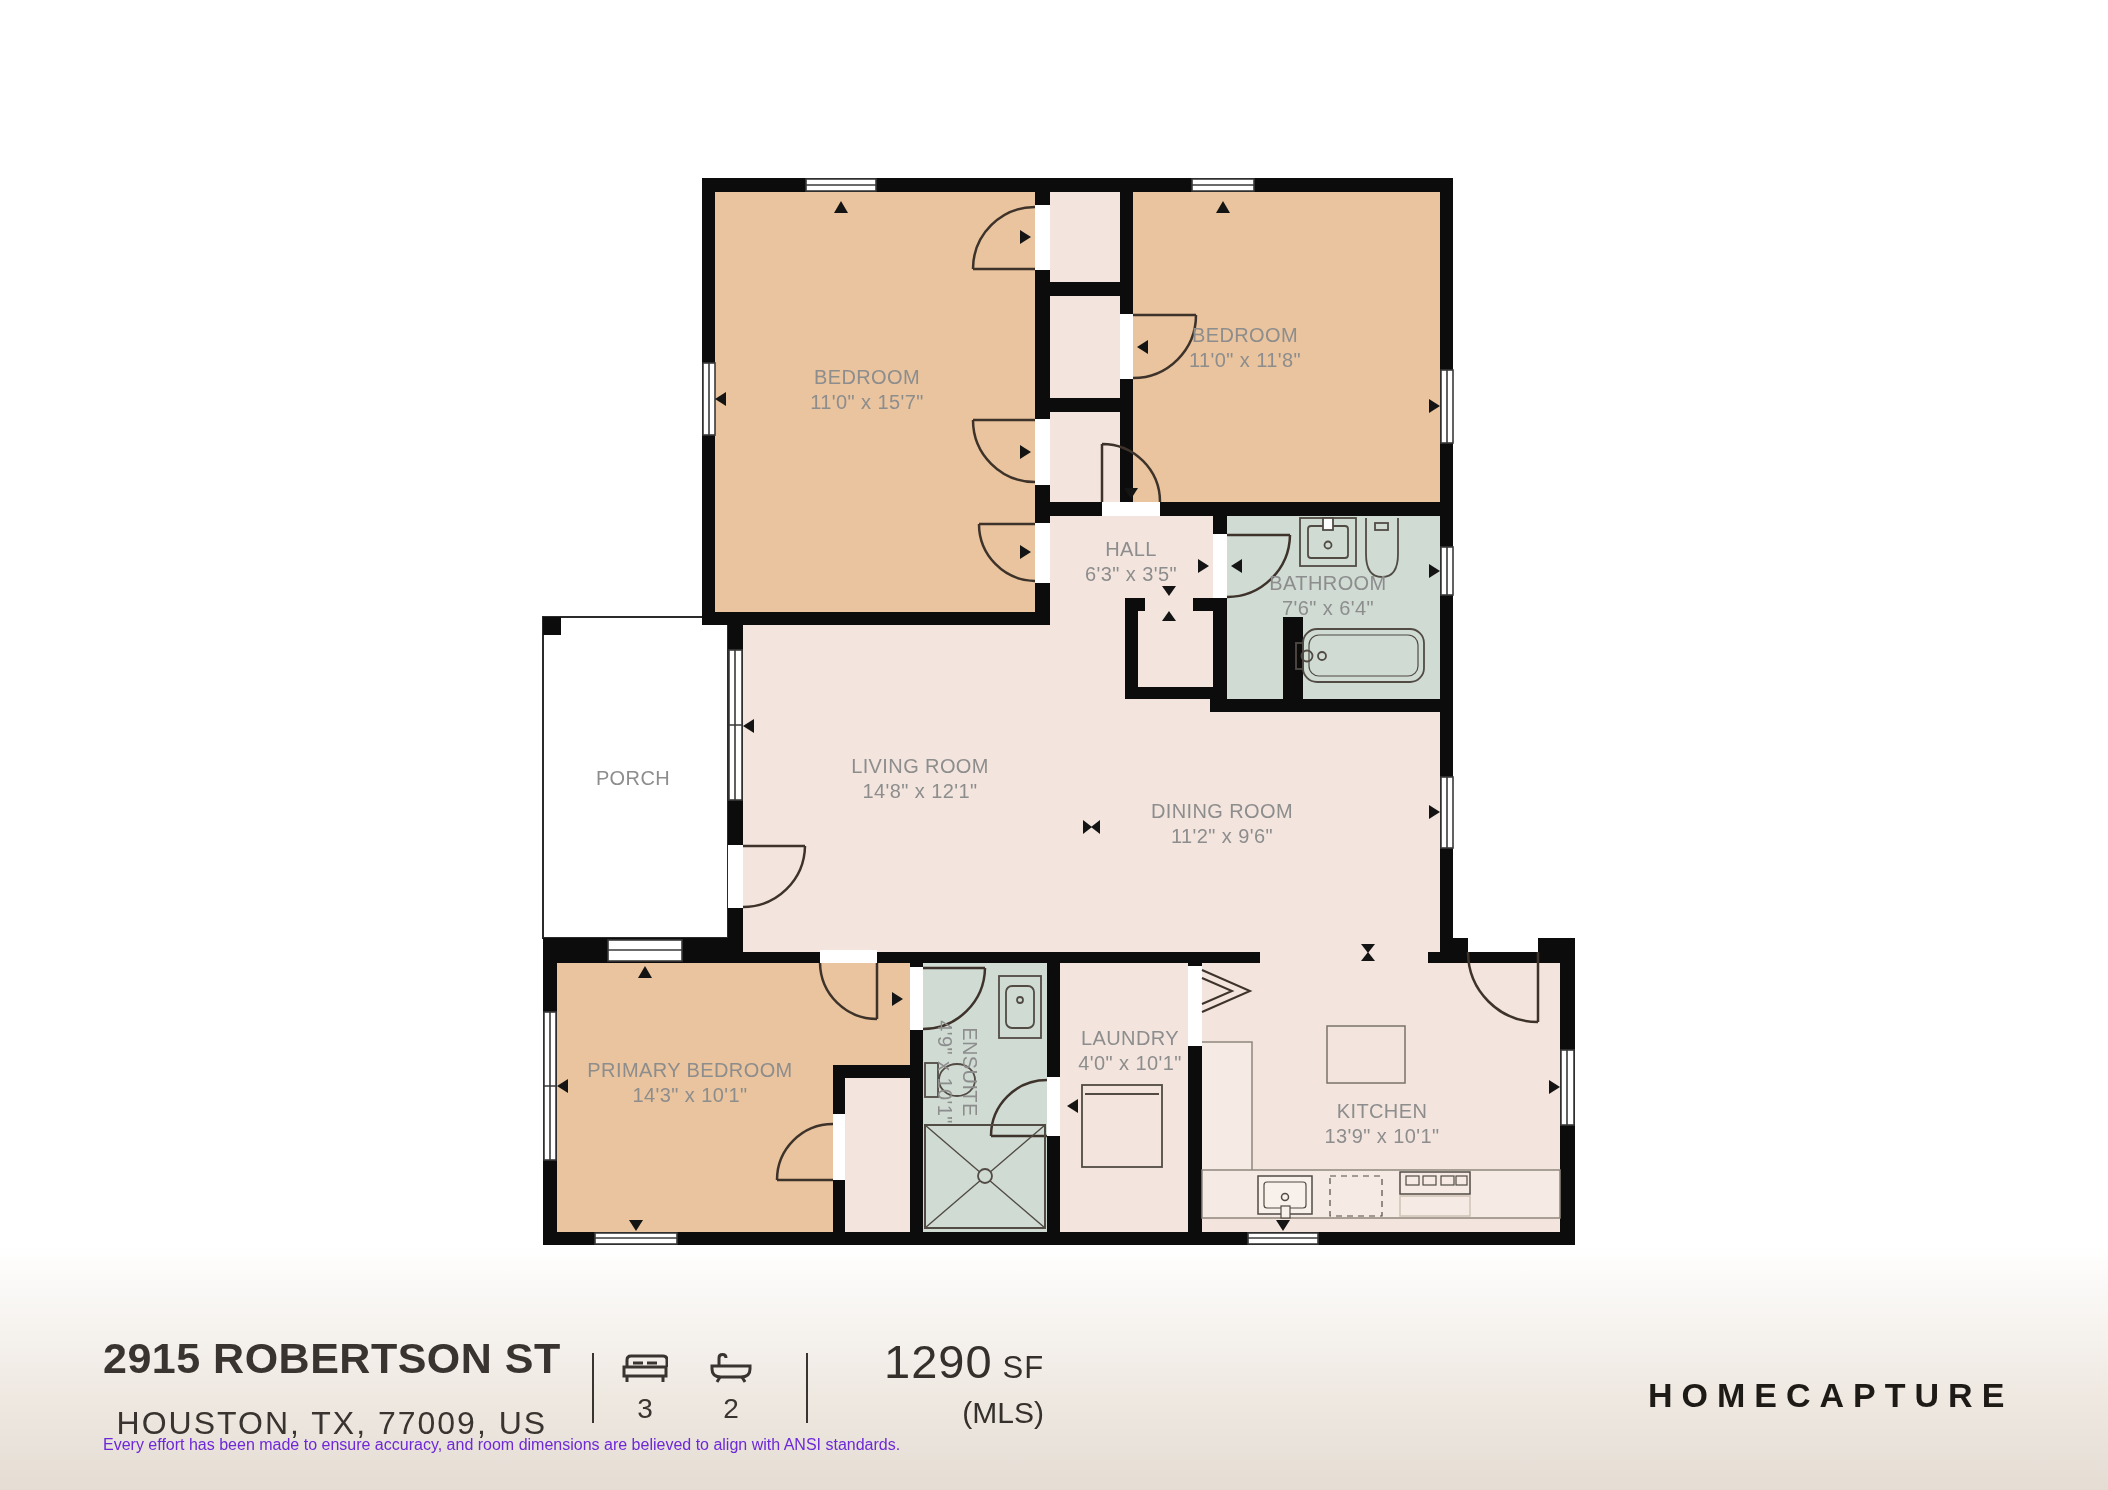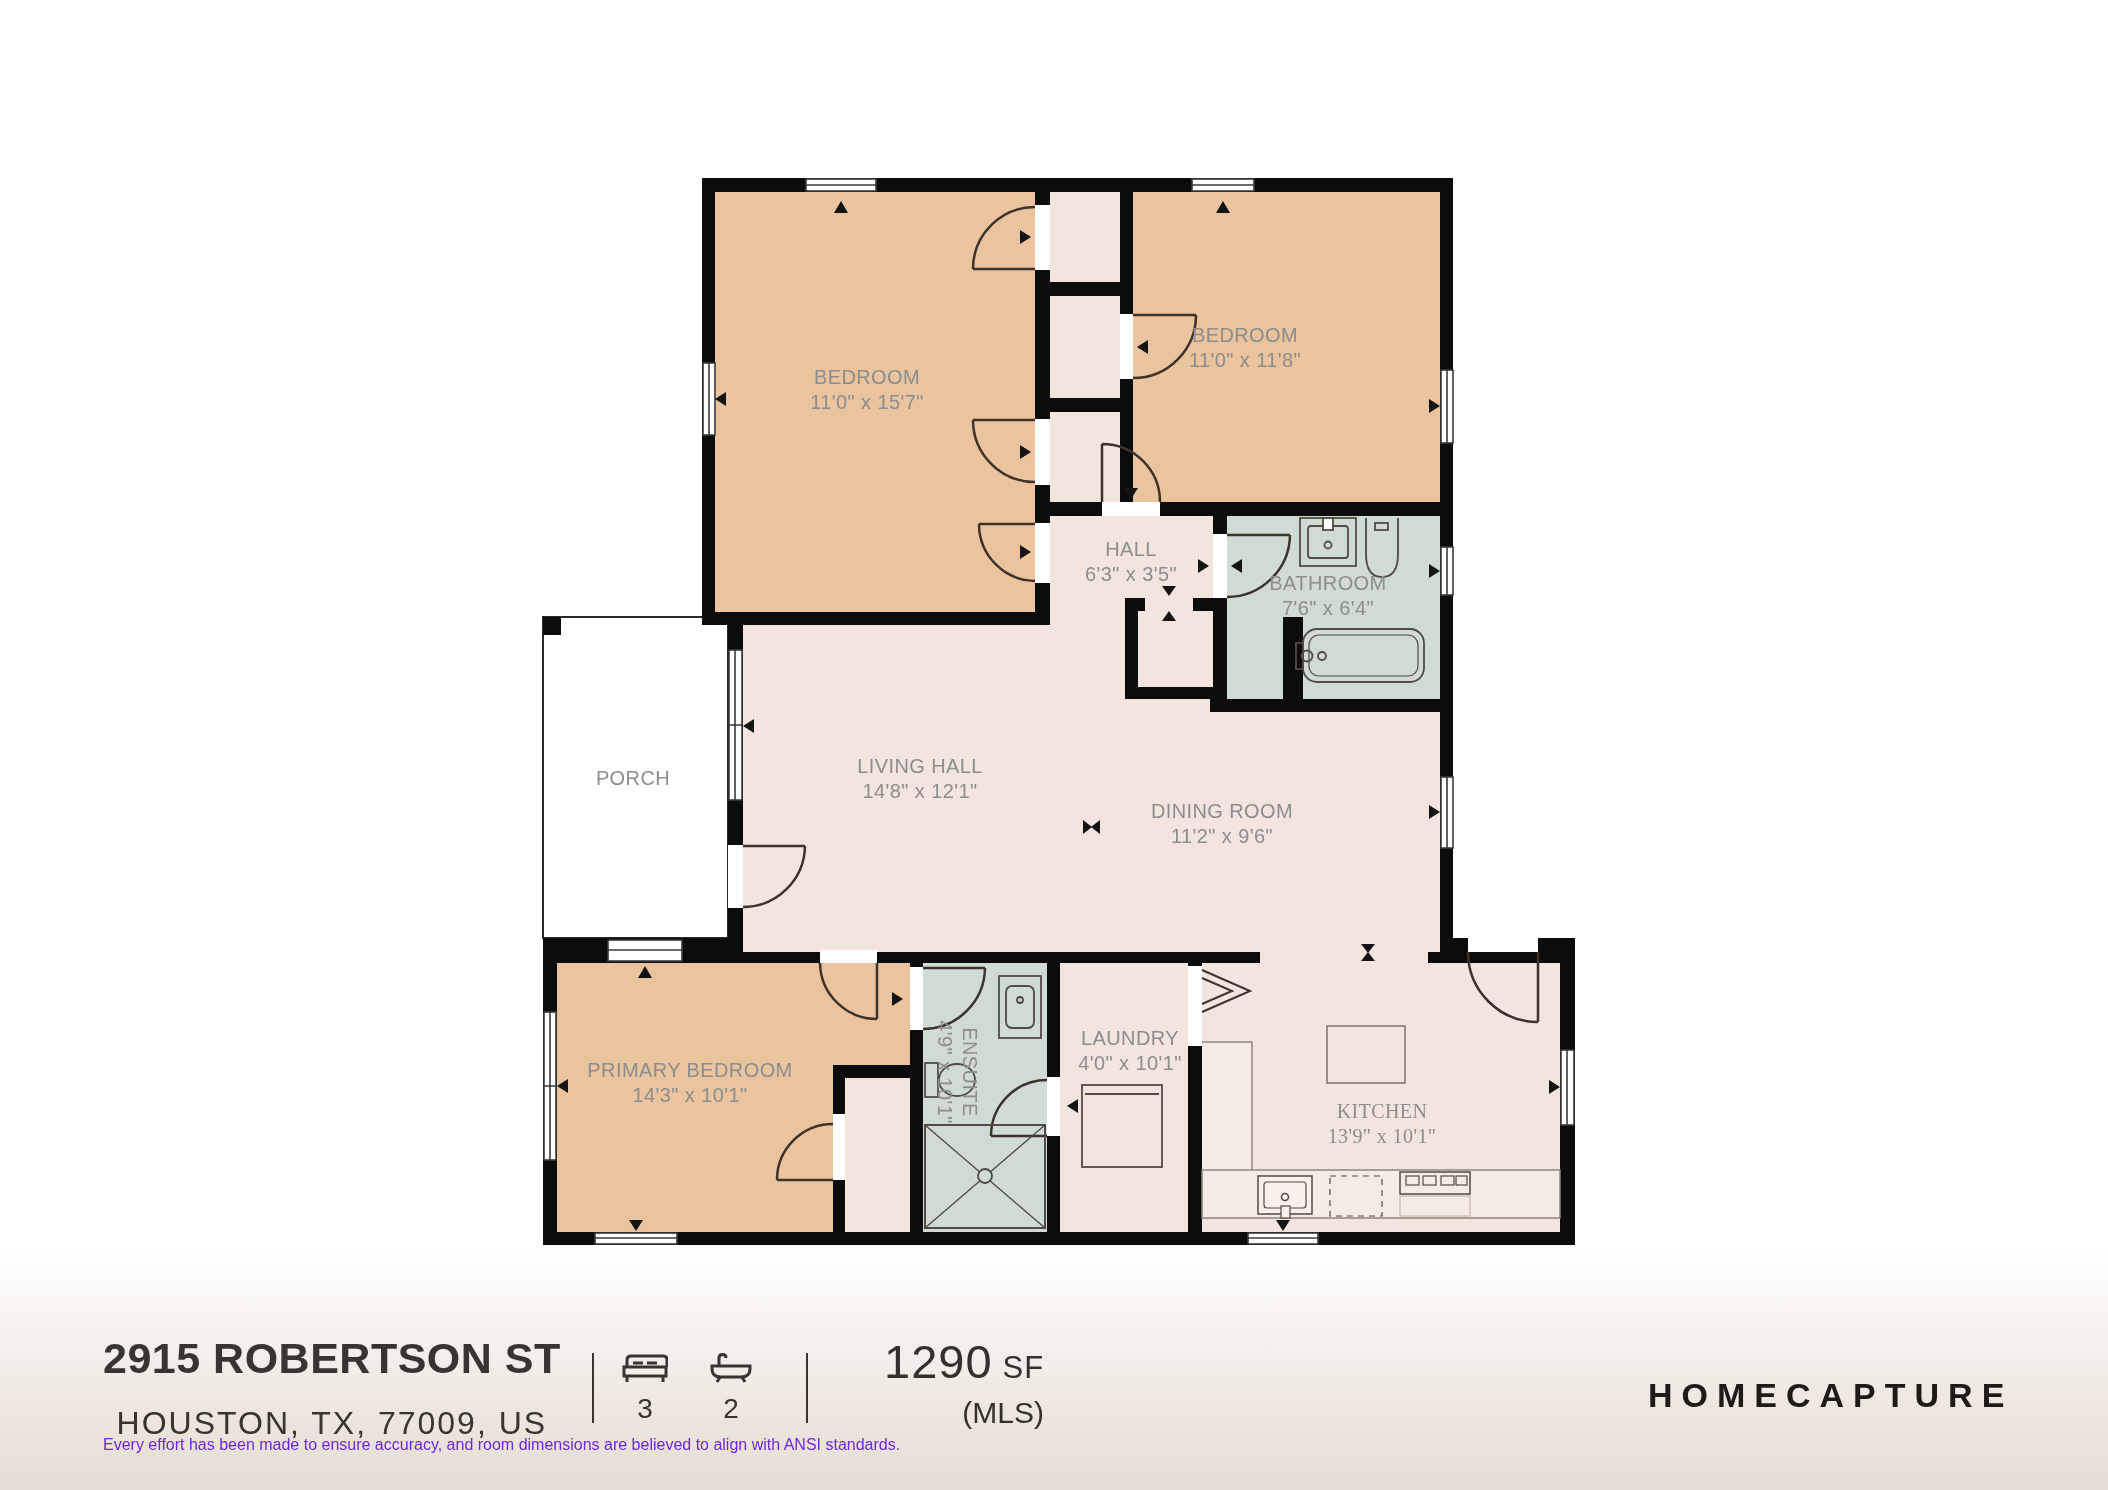"LIVING HALL" span { text: HALL -> ROOM }
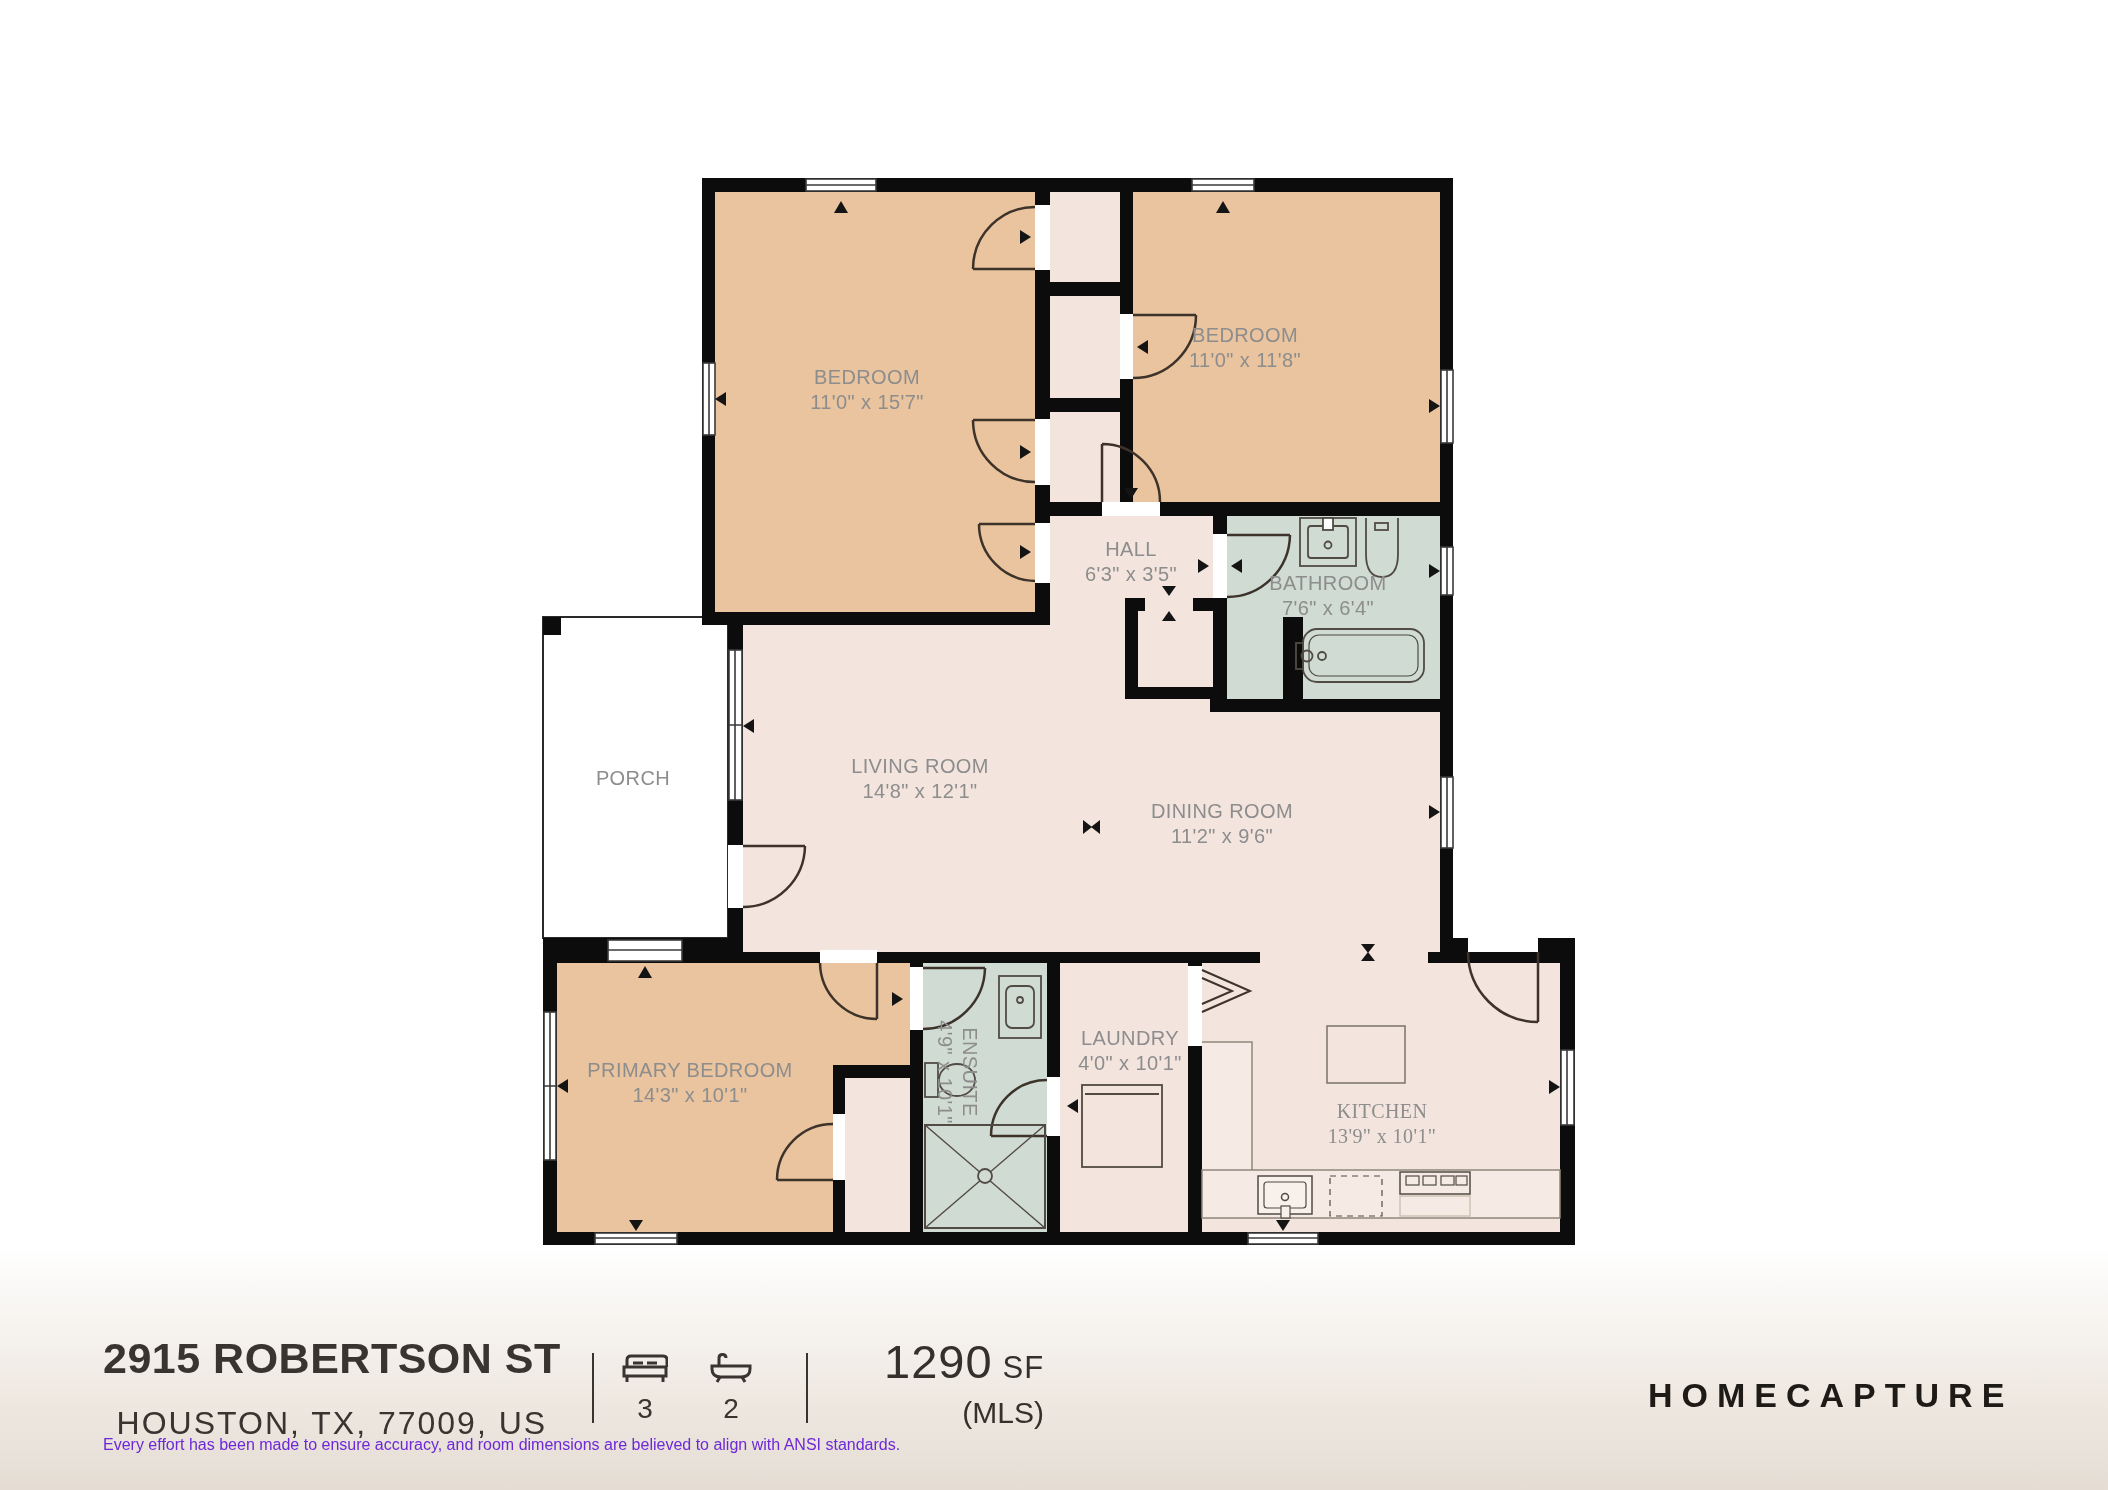"KITCHEN" div.rl { font-family: Liberation Serif, serif -> none }
